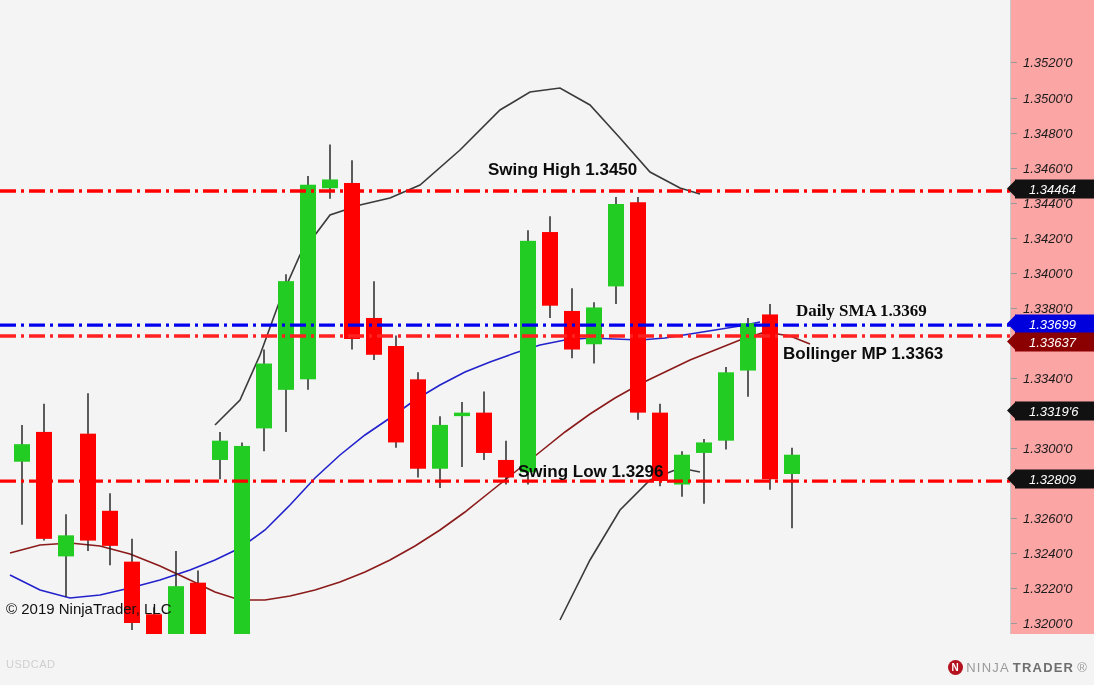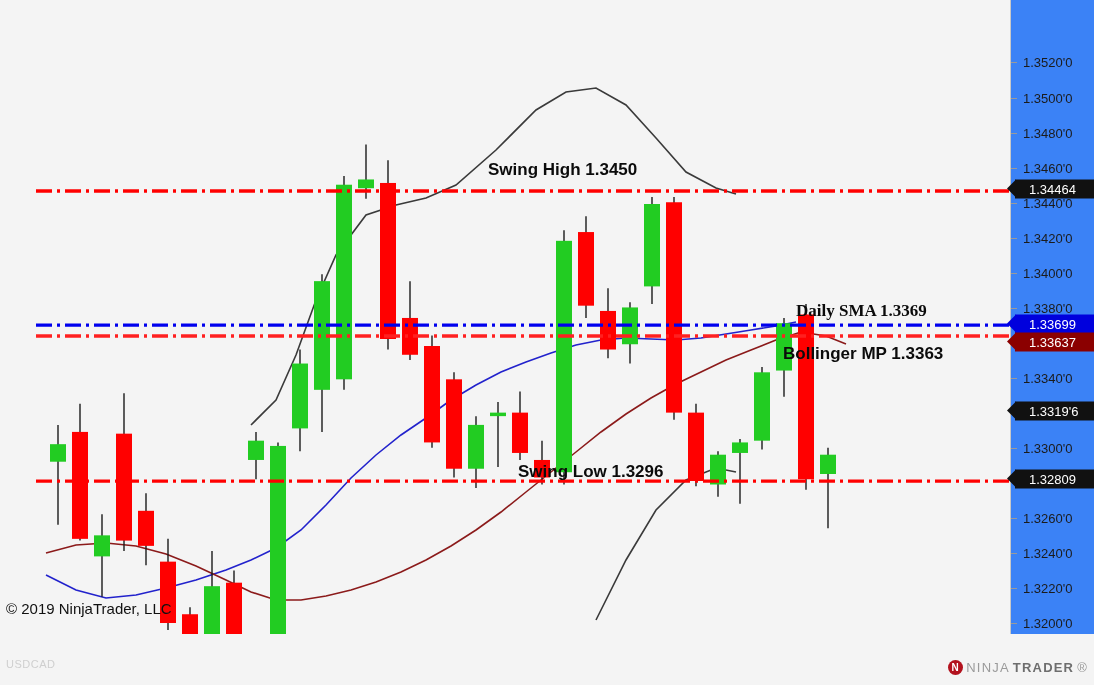"1.3520'0" #price-axis { background: #3b82f6 -> #fca5a5; font-style: none -> italic }
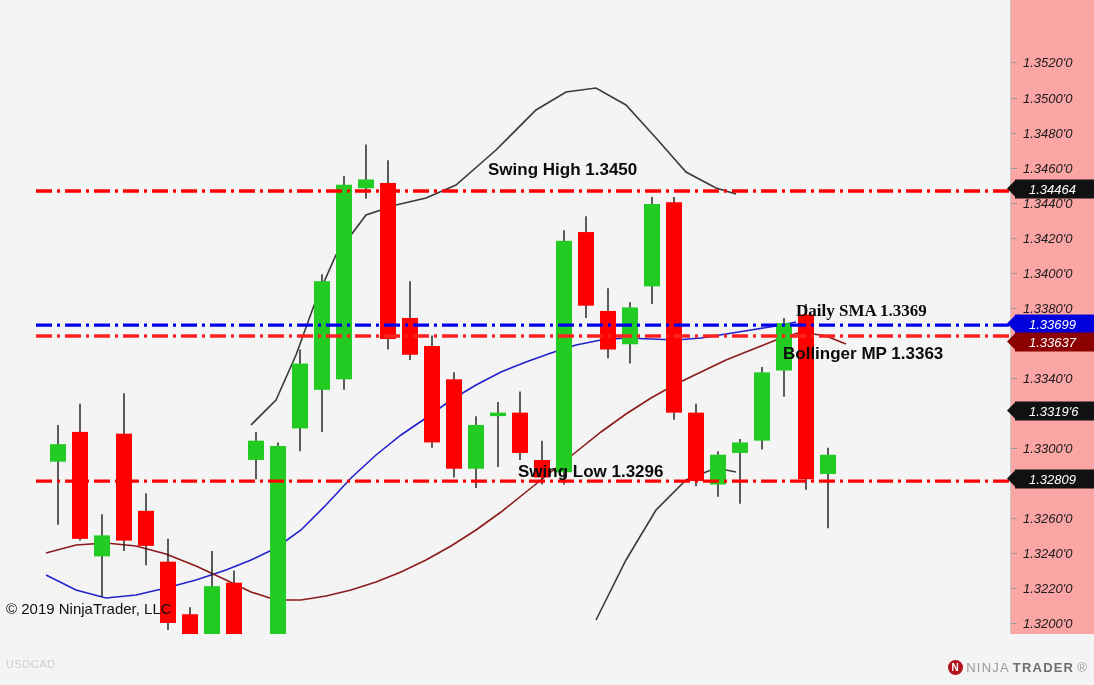"Swing High 1.3450" #plot { padding-left: 36px -> none }
